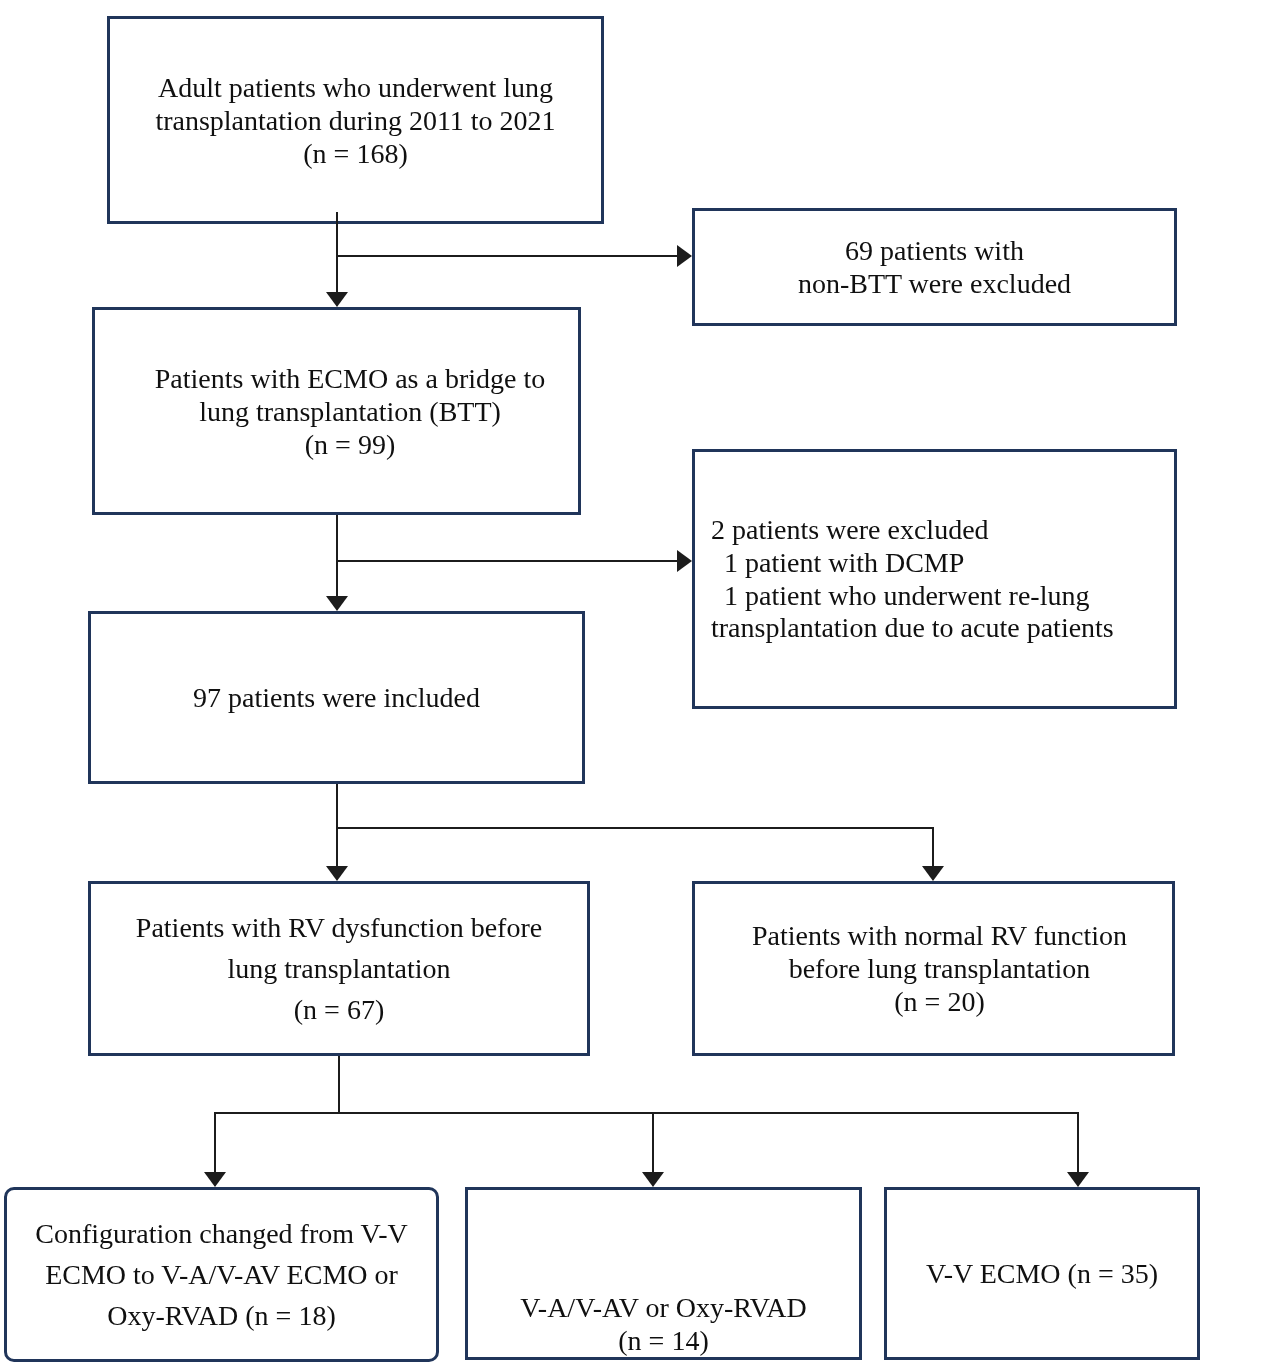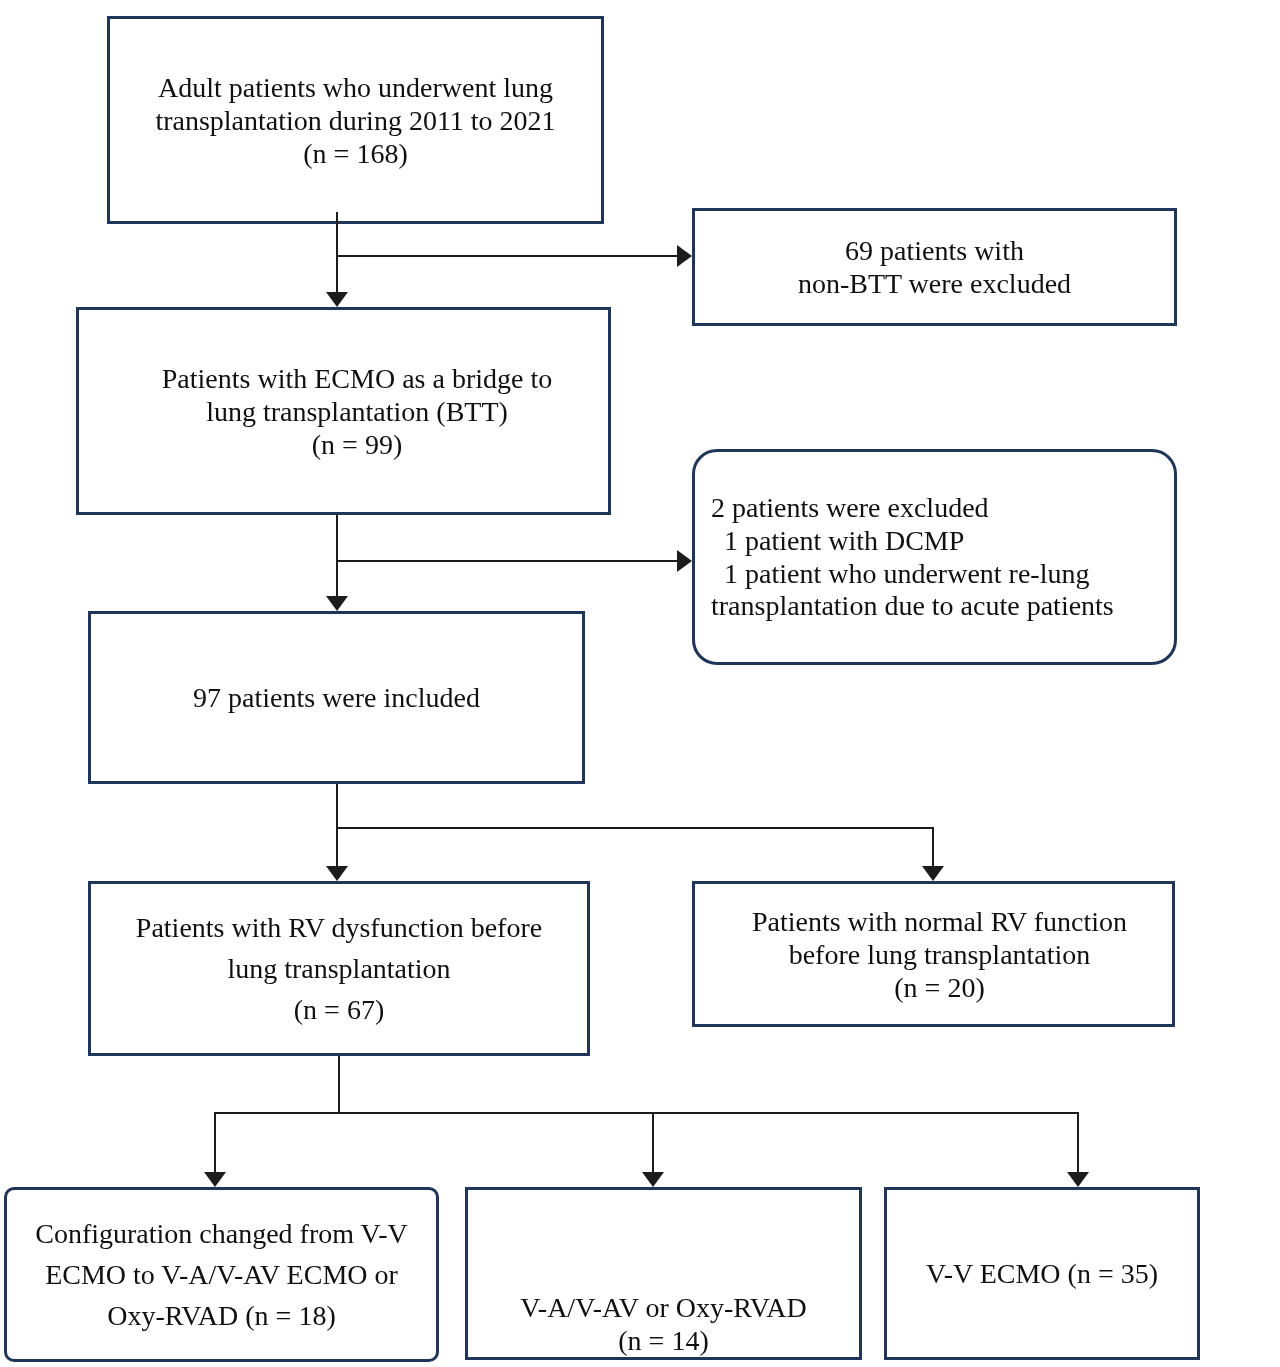"Patients with ECMO as a" div.box { left: 76px -> 92px; width: 535px -> 489px }
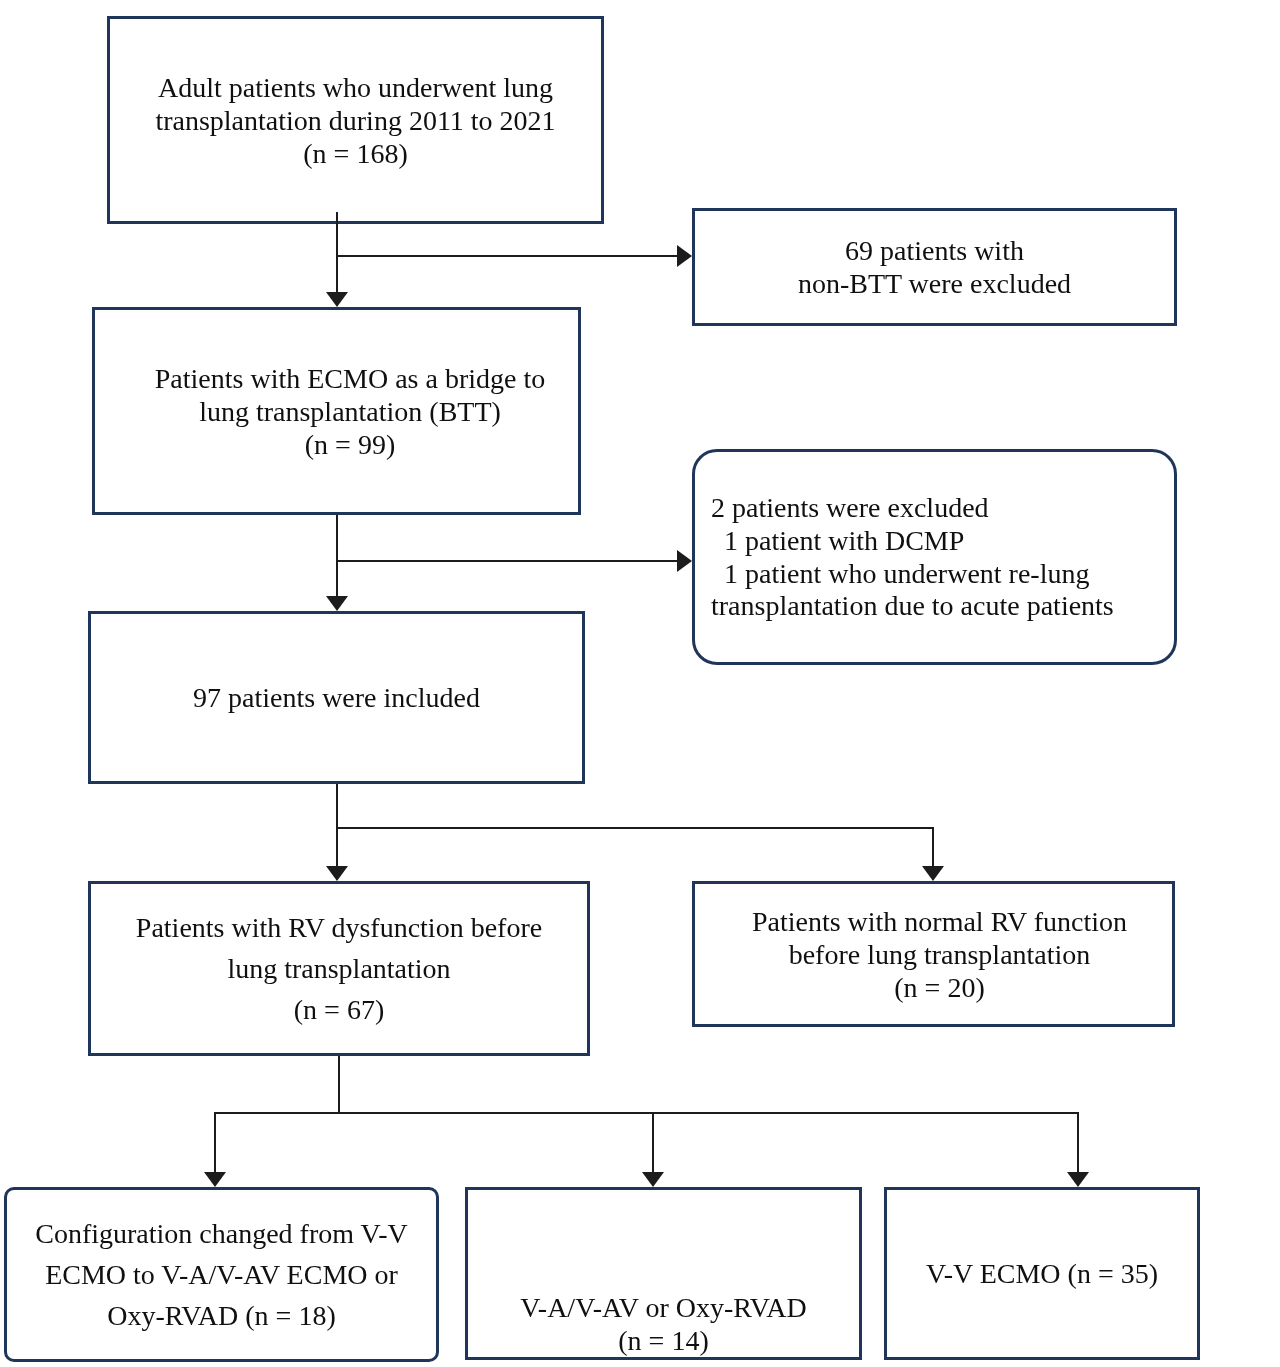"2 patients were excluded" div.box { border-radius: 25px -> none; height: 216px -> 260px }
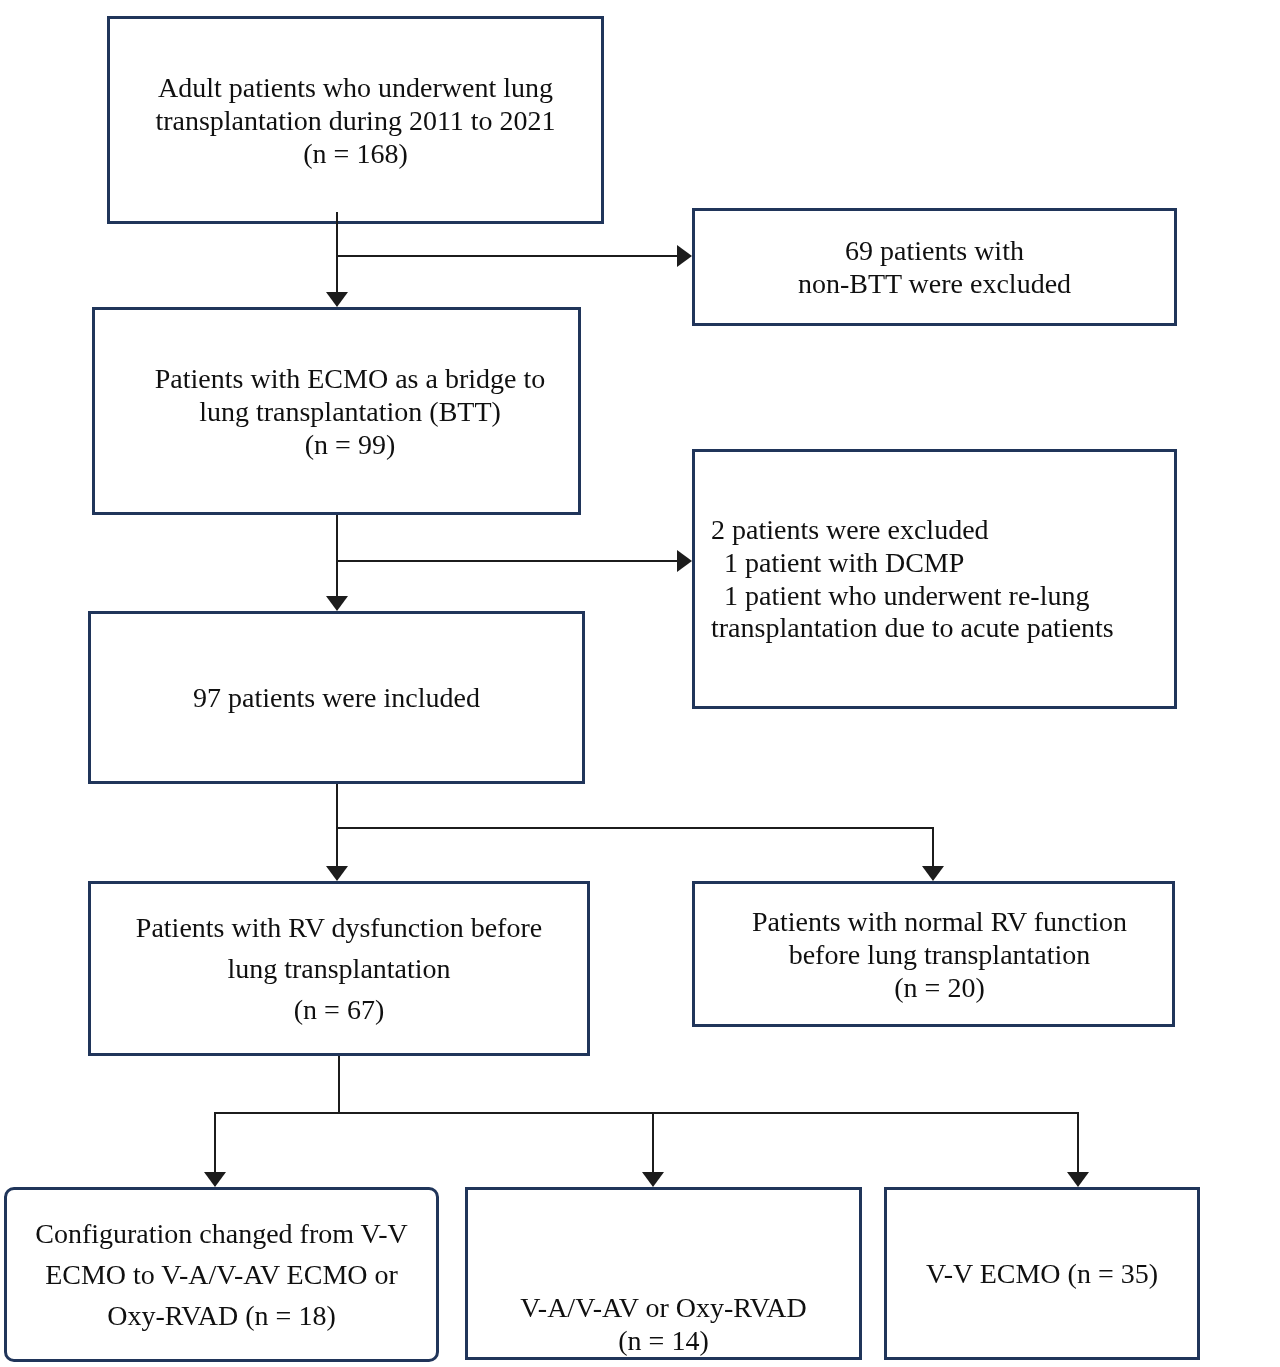"Patients with normal RV function" div.box { height: 146px -> 175px }
